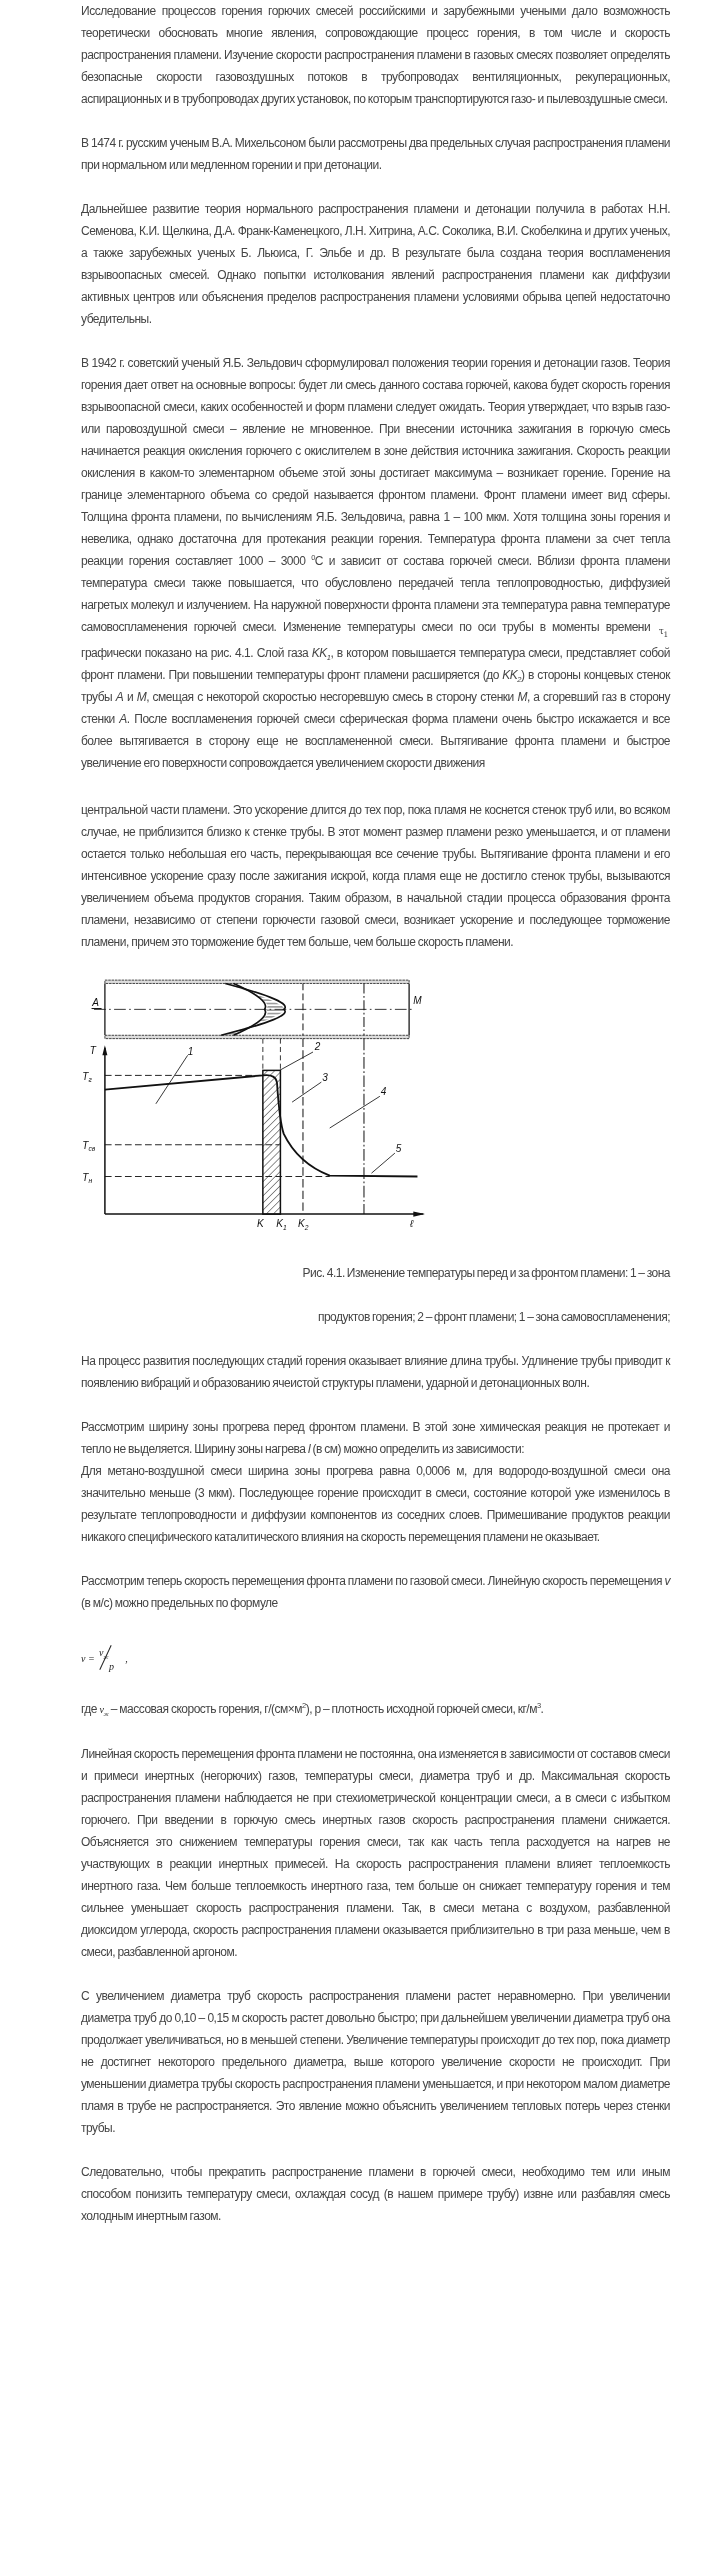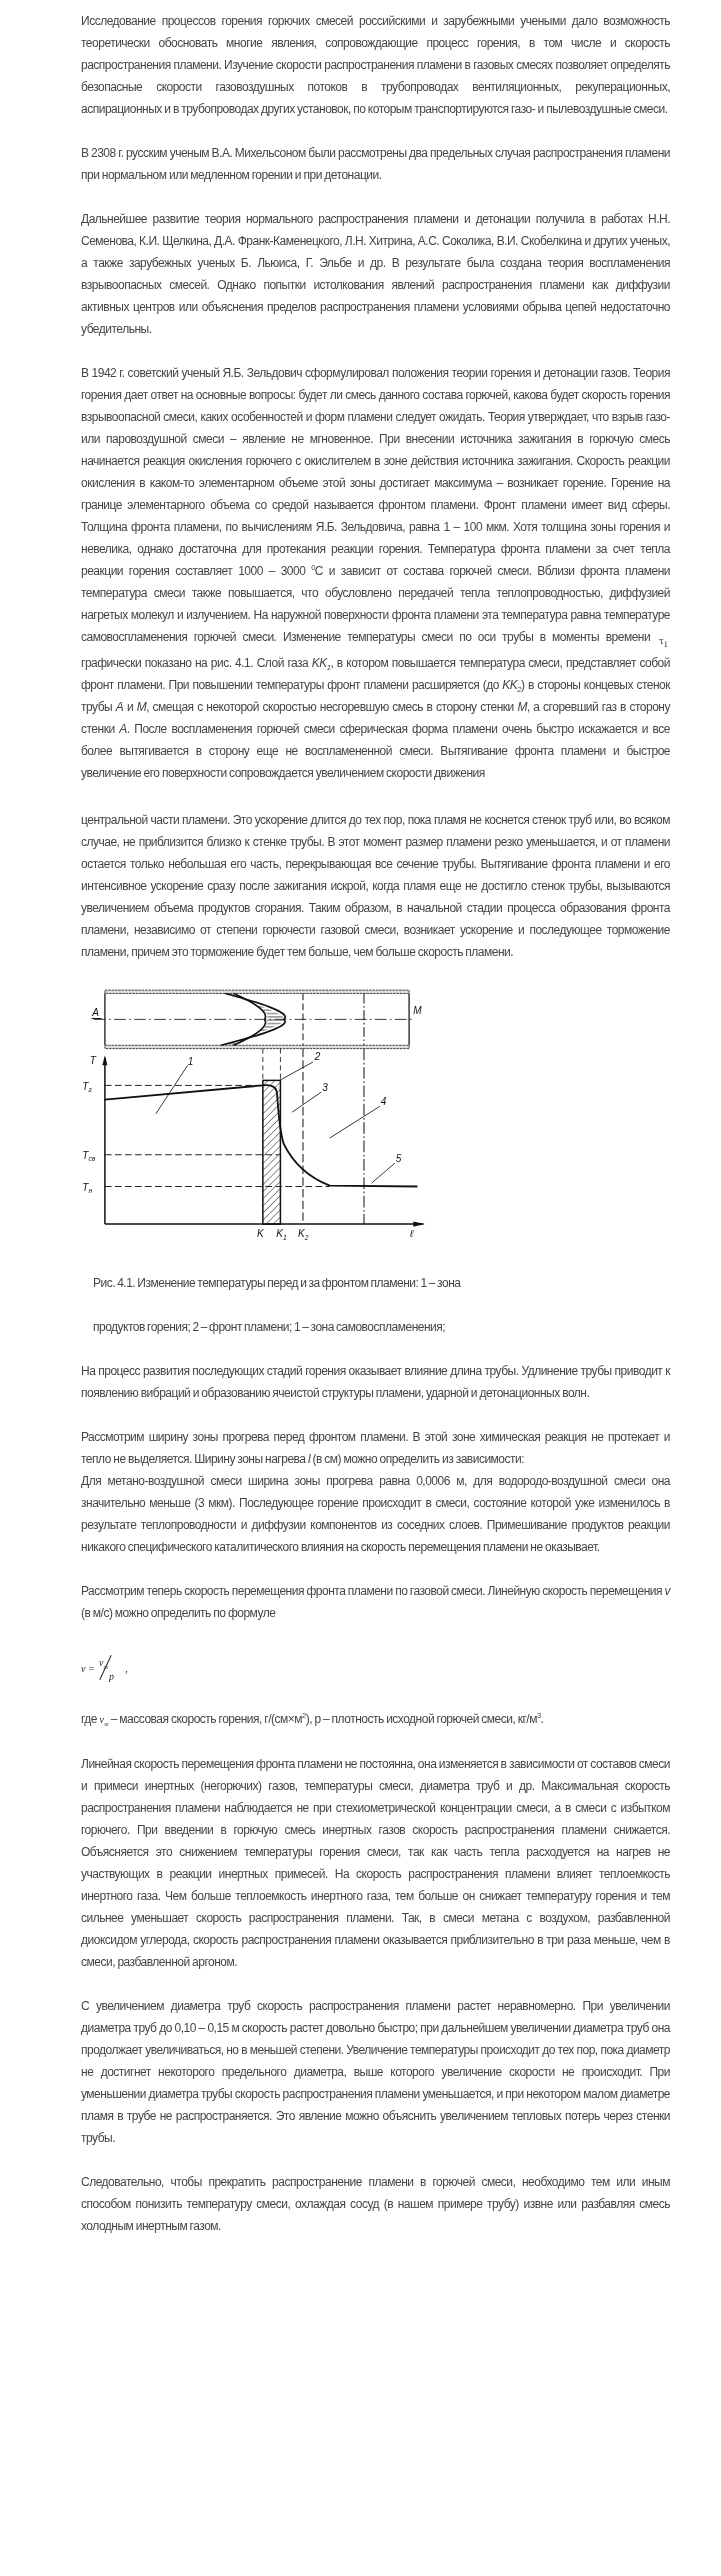"Исследование процессов горения горючих" .page { padding: 10px 52px 33px 81px -> 0 52px 33px 81px }
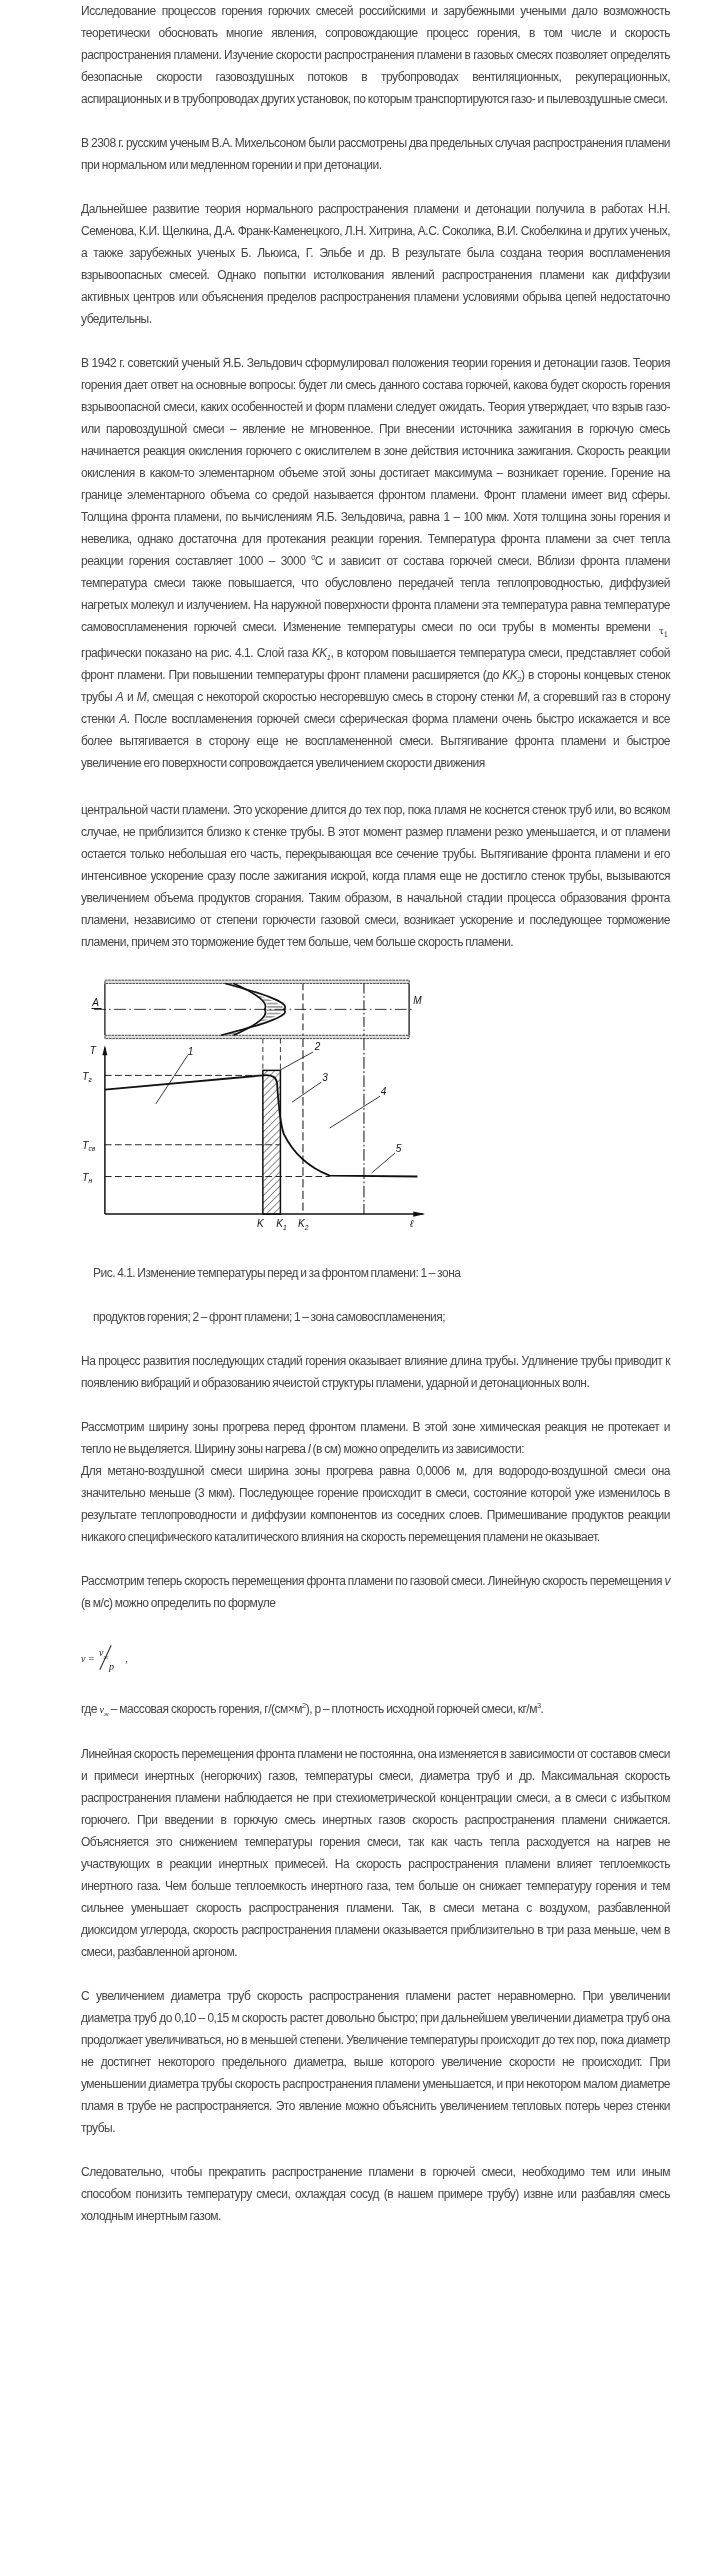"В 2308 г. русским ученым" p.p { text: 2308 -> 1474 }
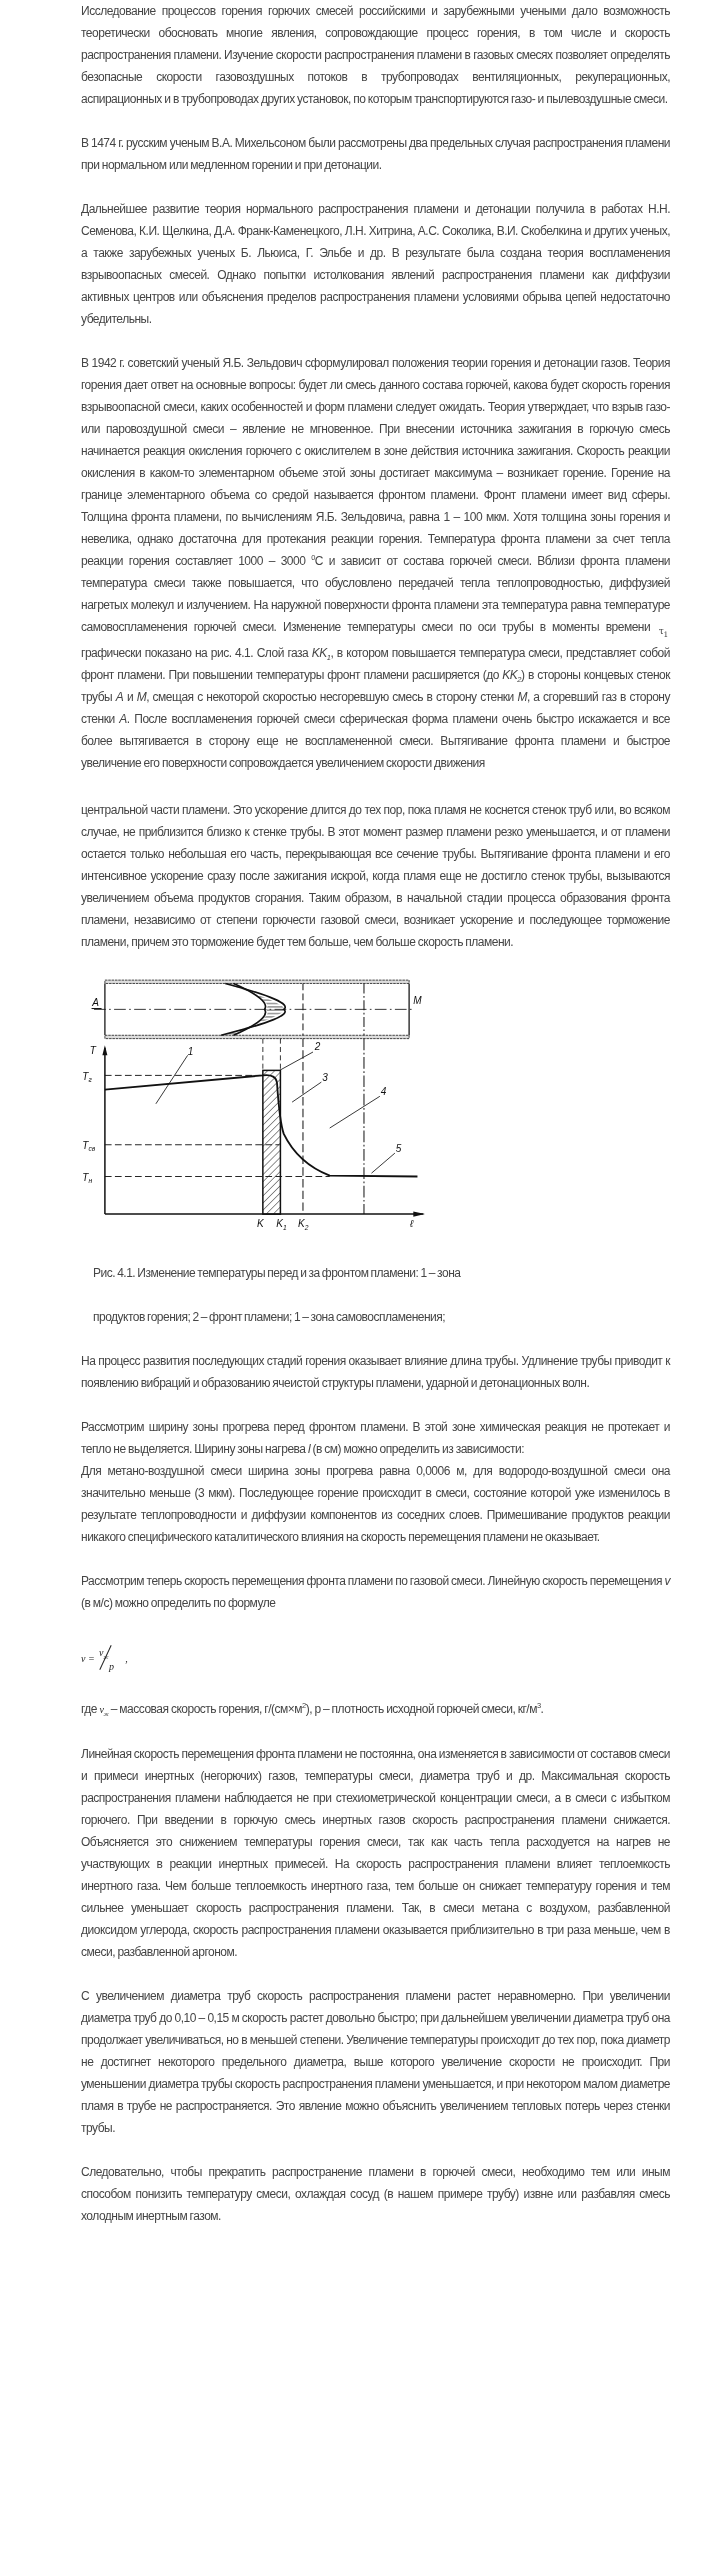"Рис. 4.1. Изменение температуры перед" .caption-line { margin: 0 0 22px 12px -> 0 0 22px 4px; text-align: none -> right }
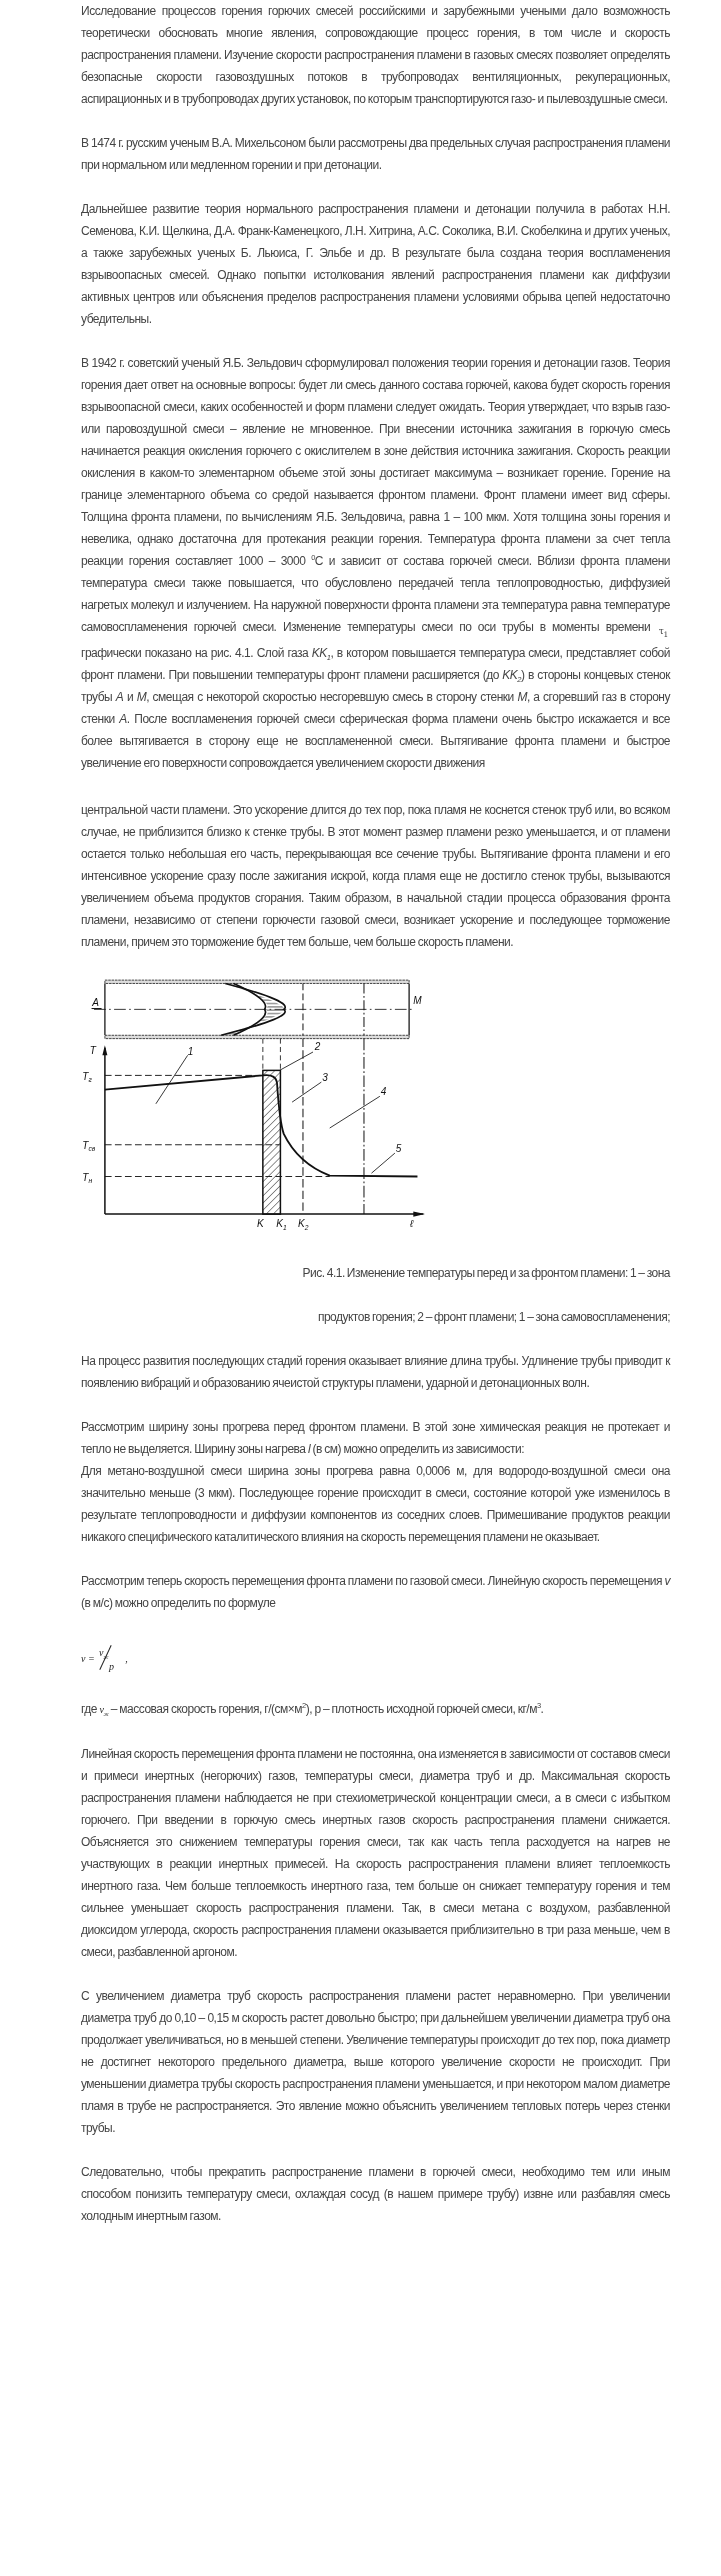"(в м/с) можно определить по" span { text: определить -> предельных }
